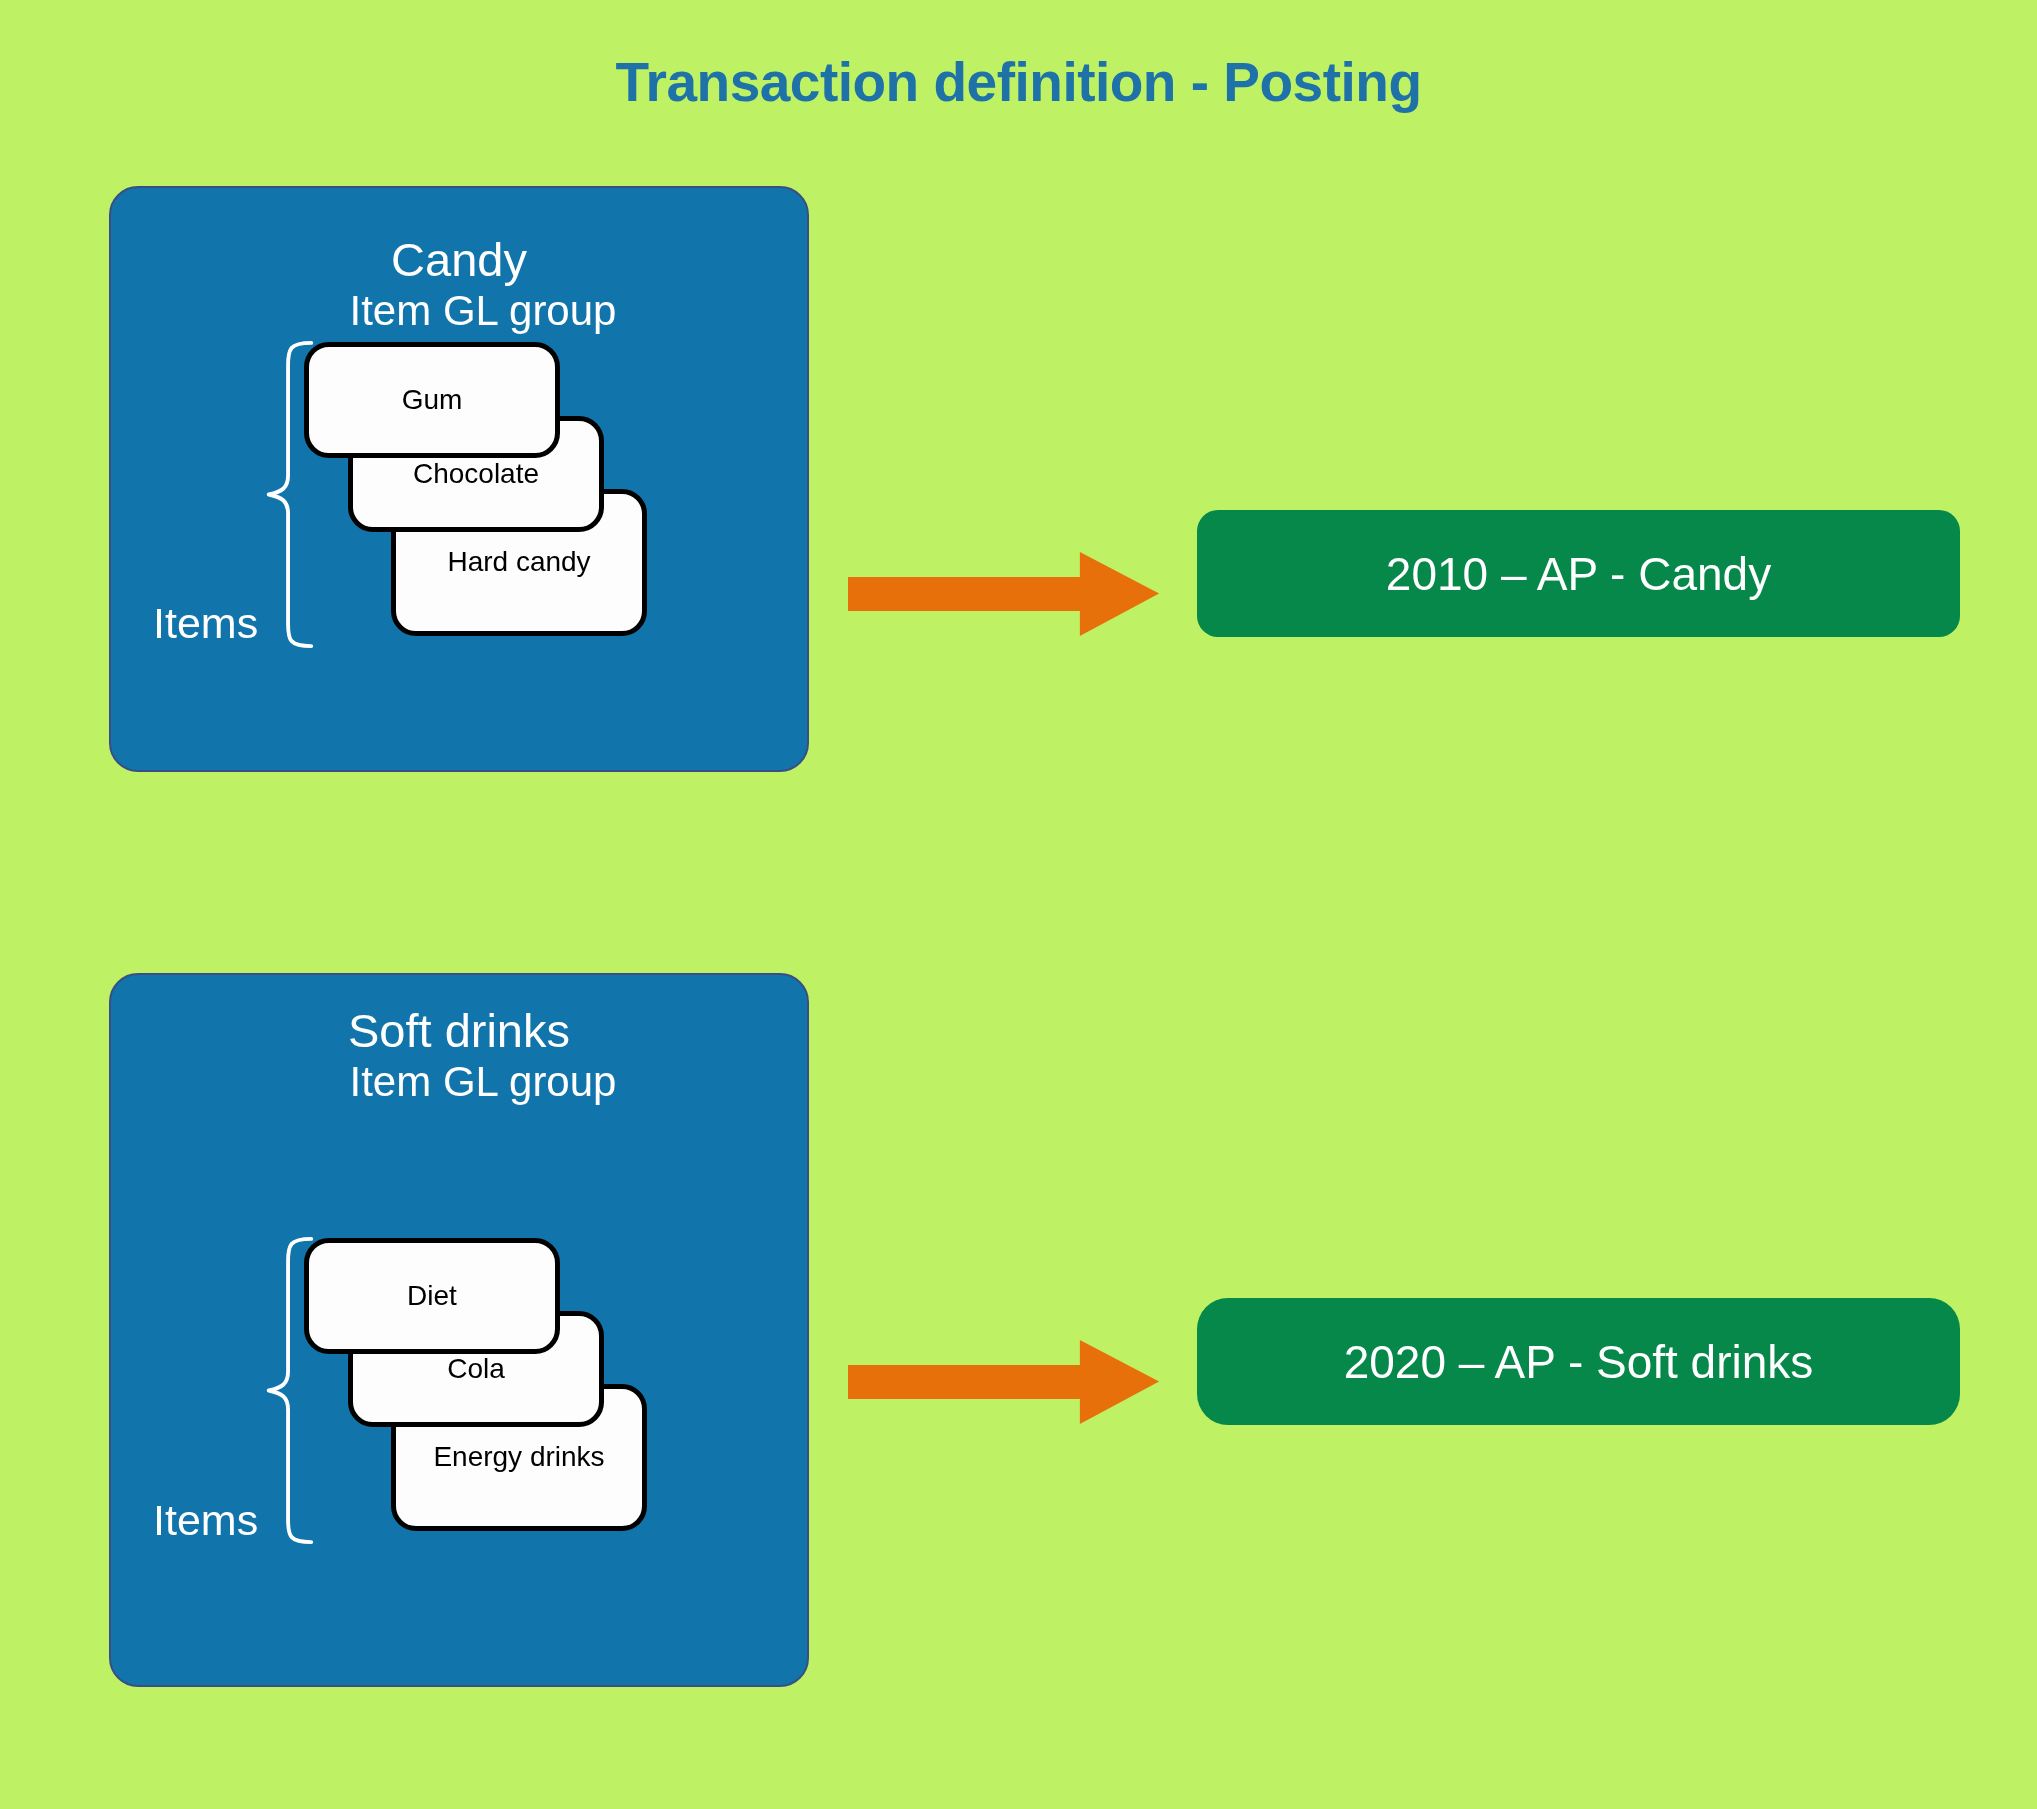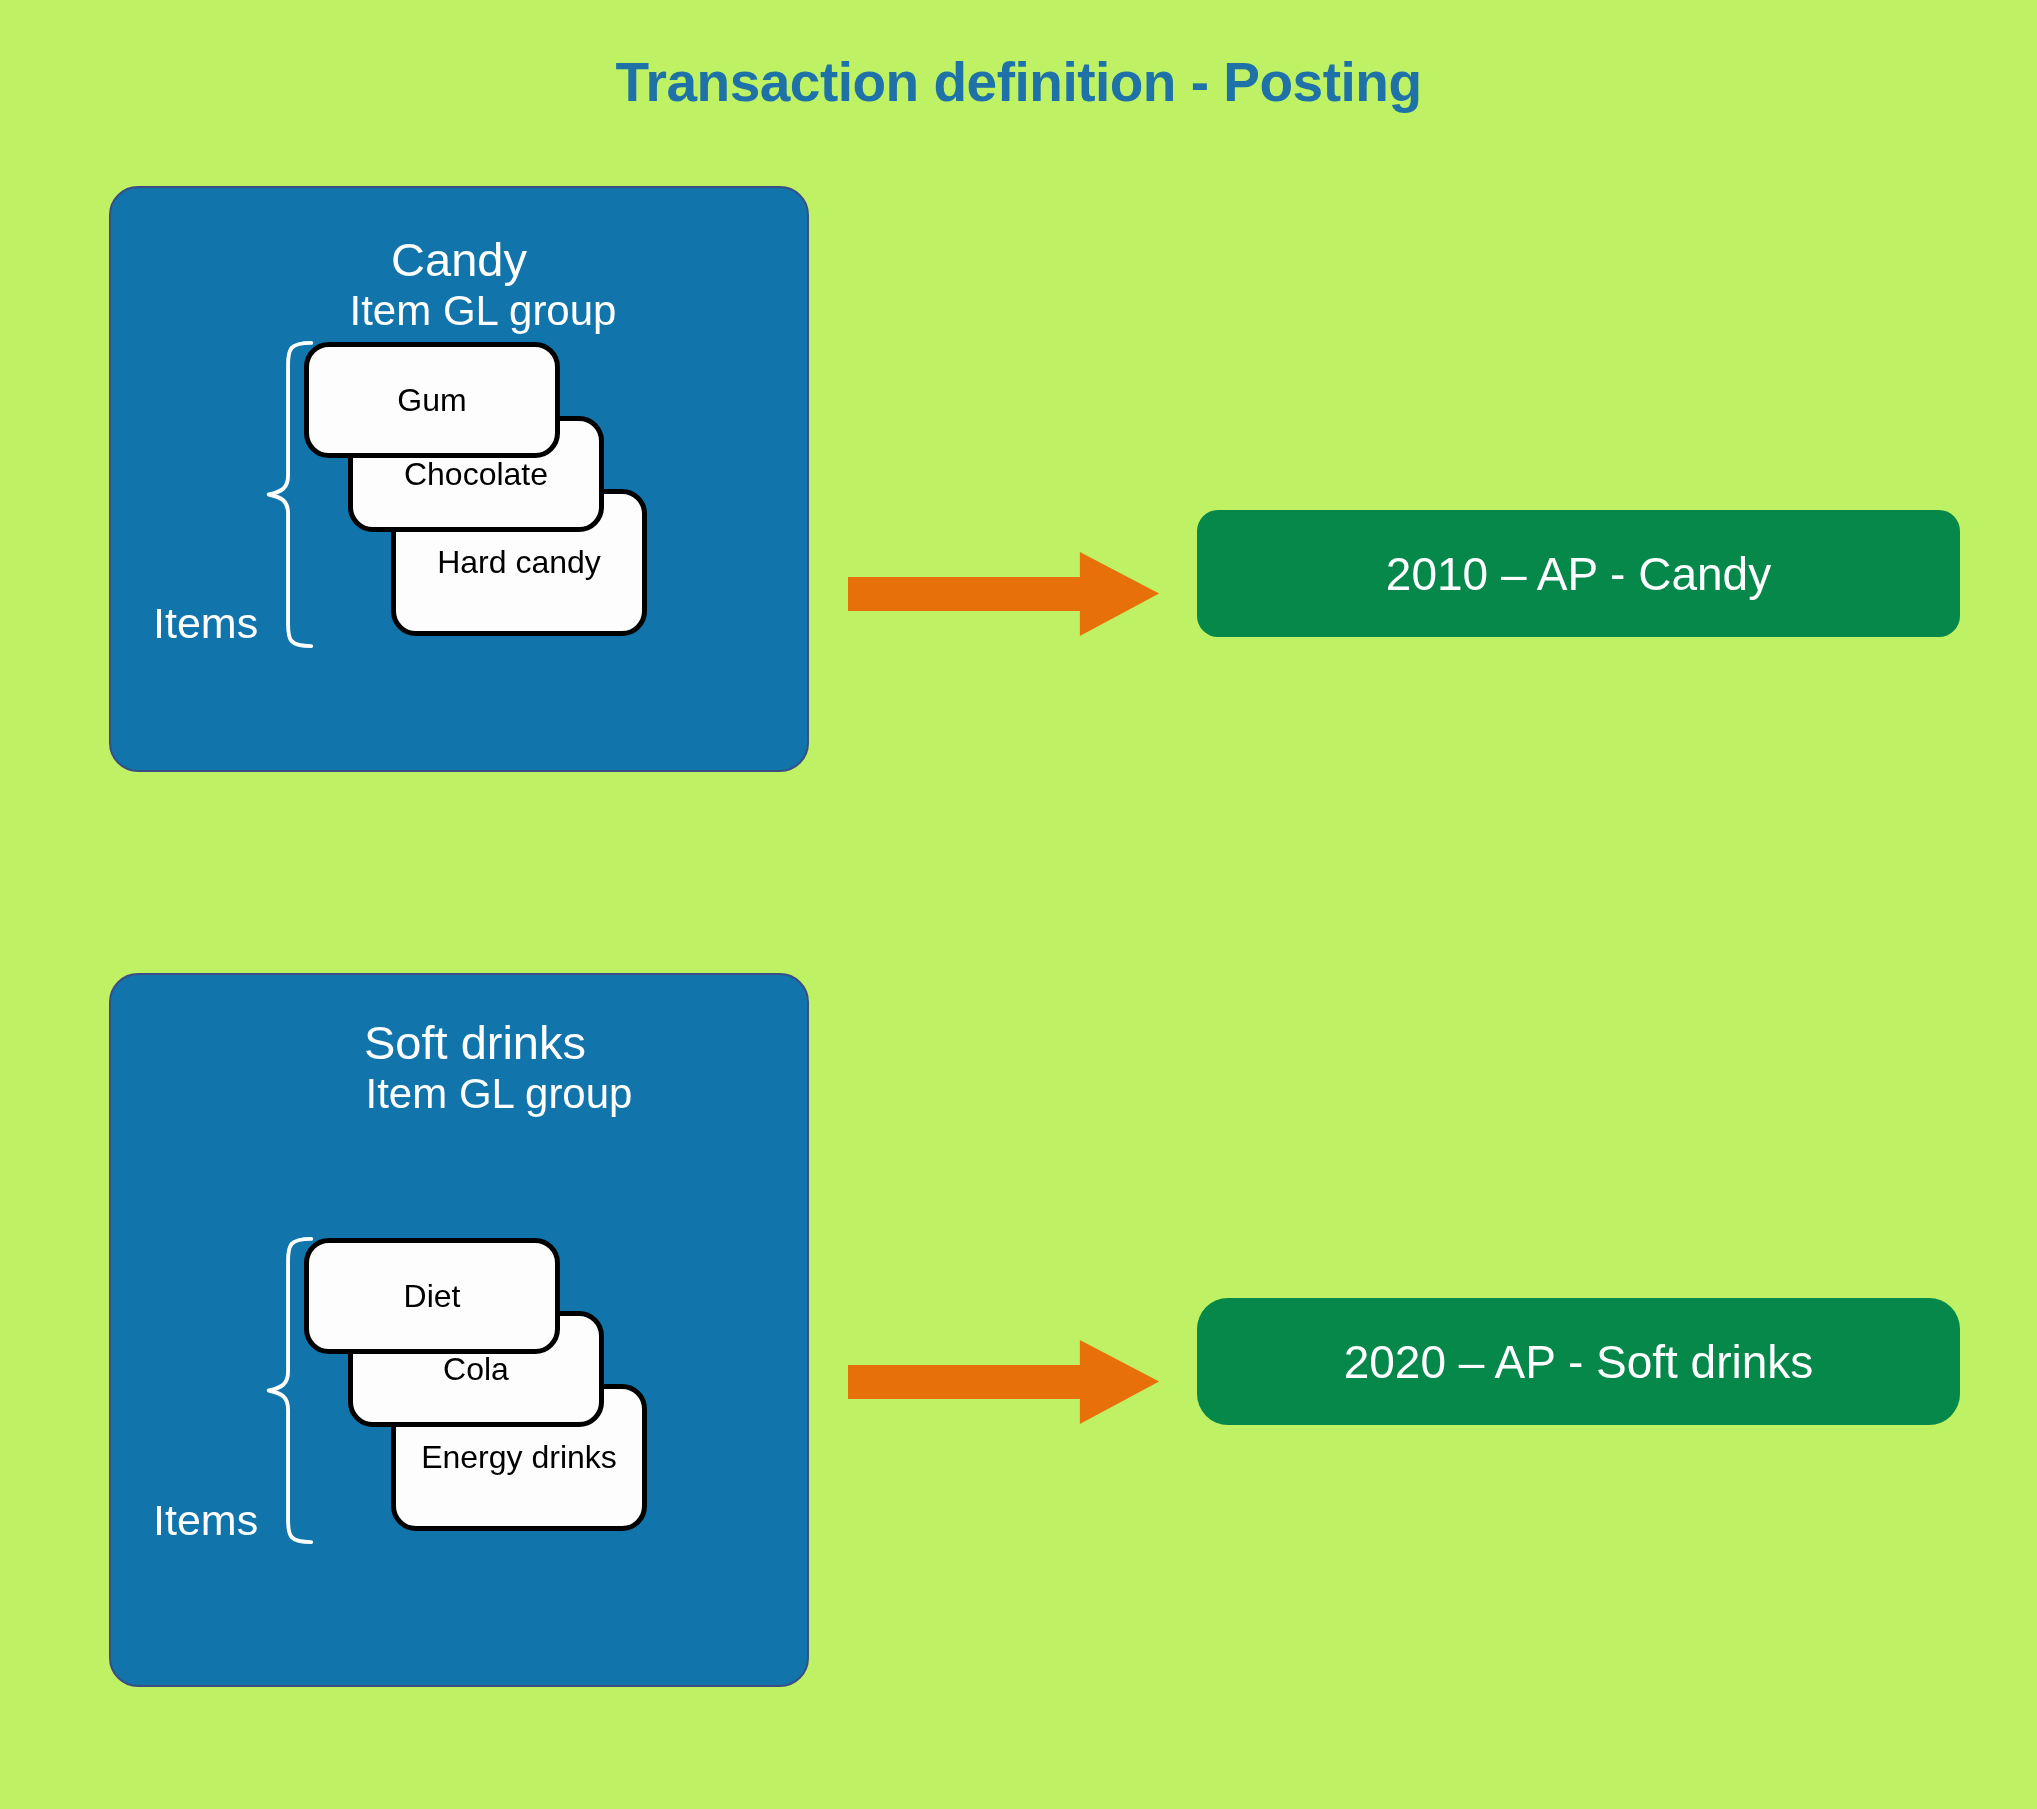"Gum" .card { font-size: 32px -> 28px }
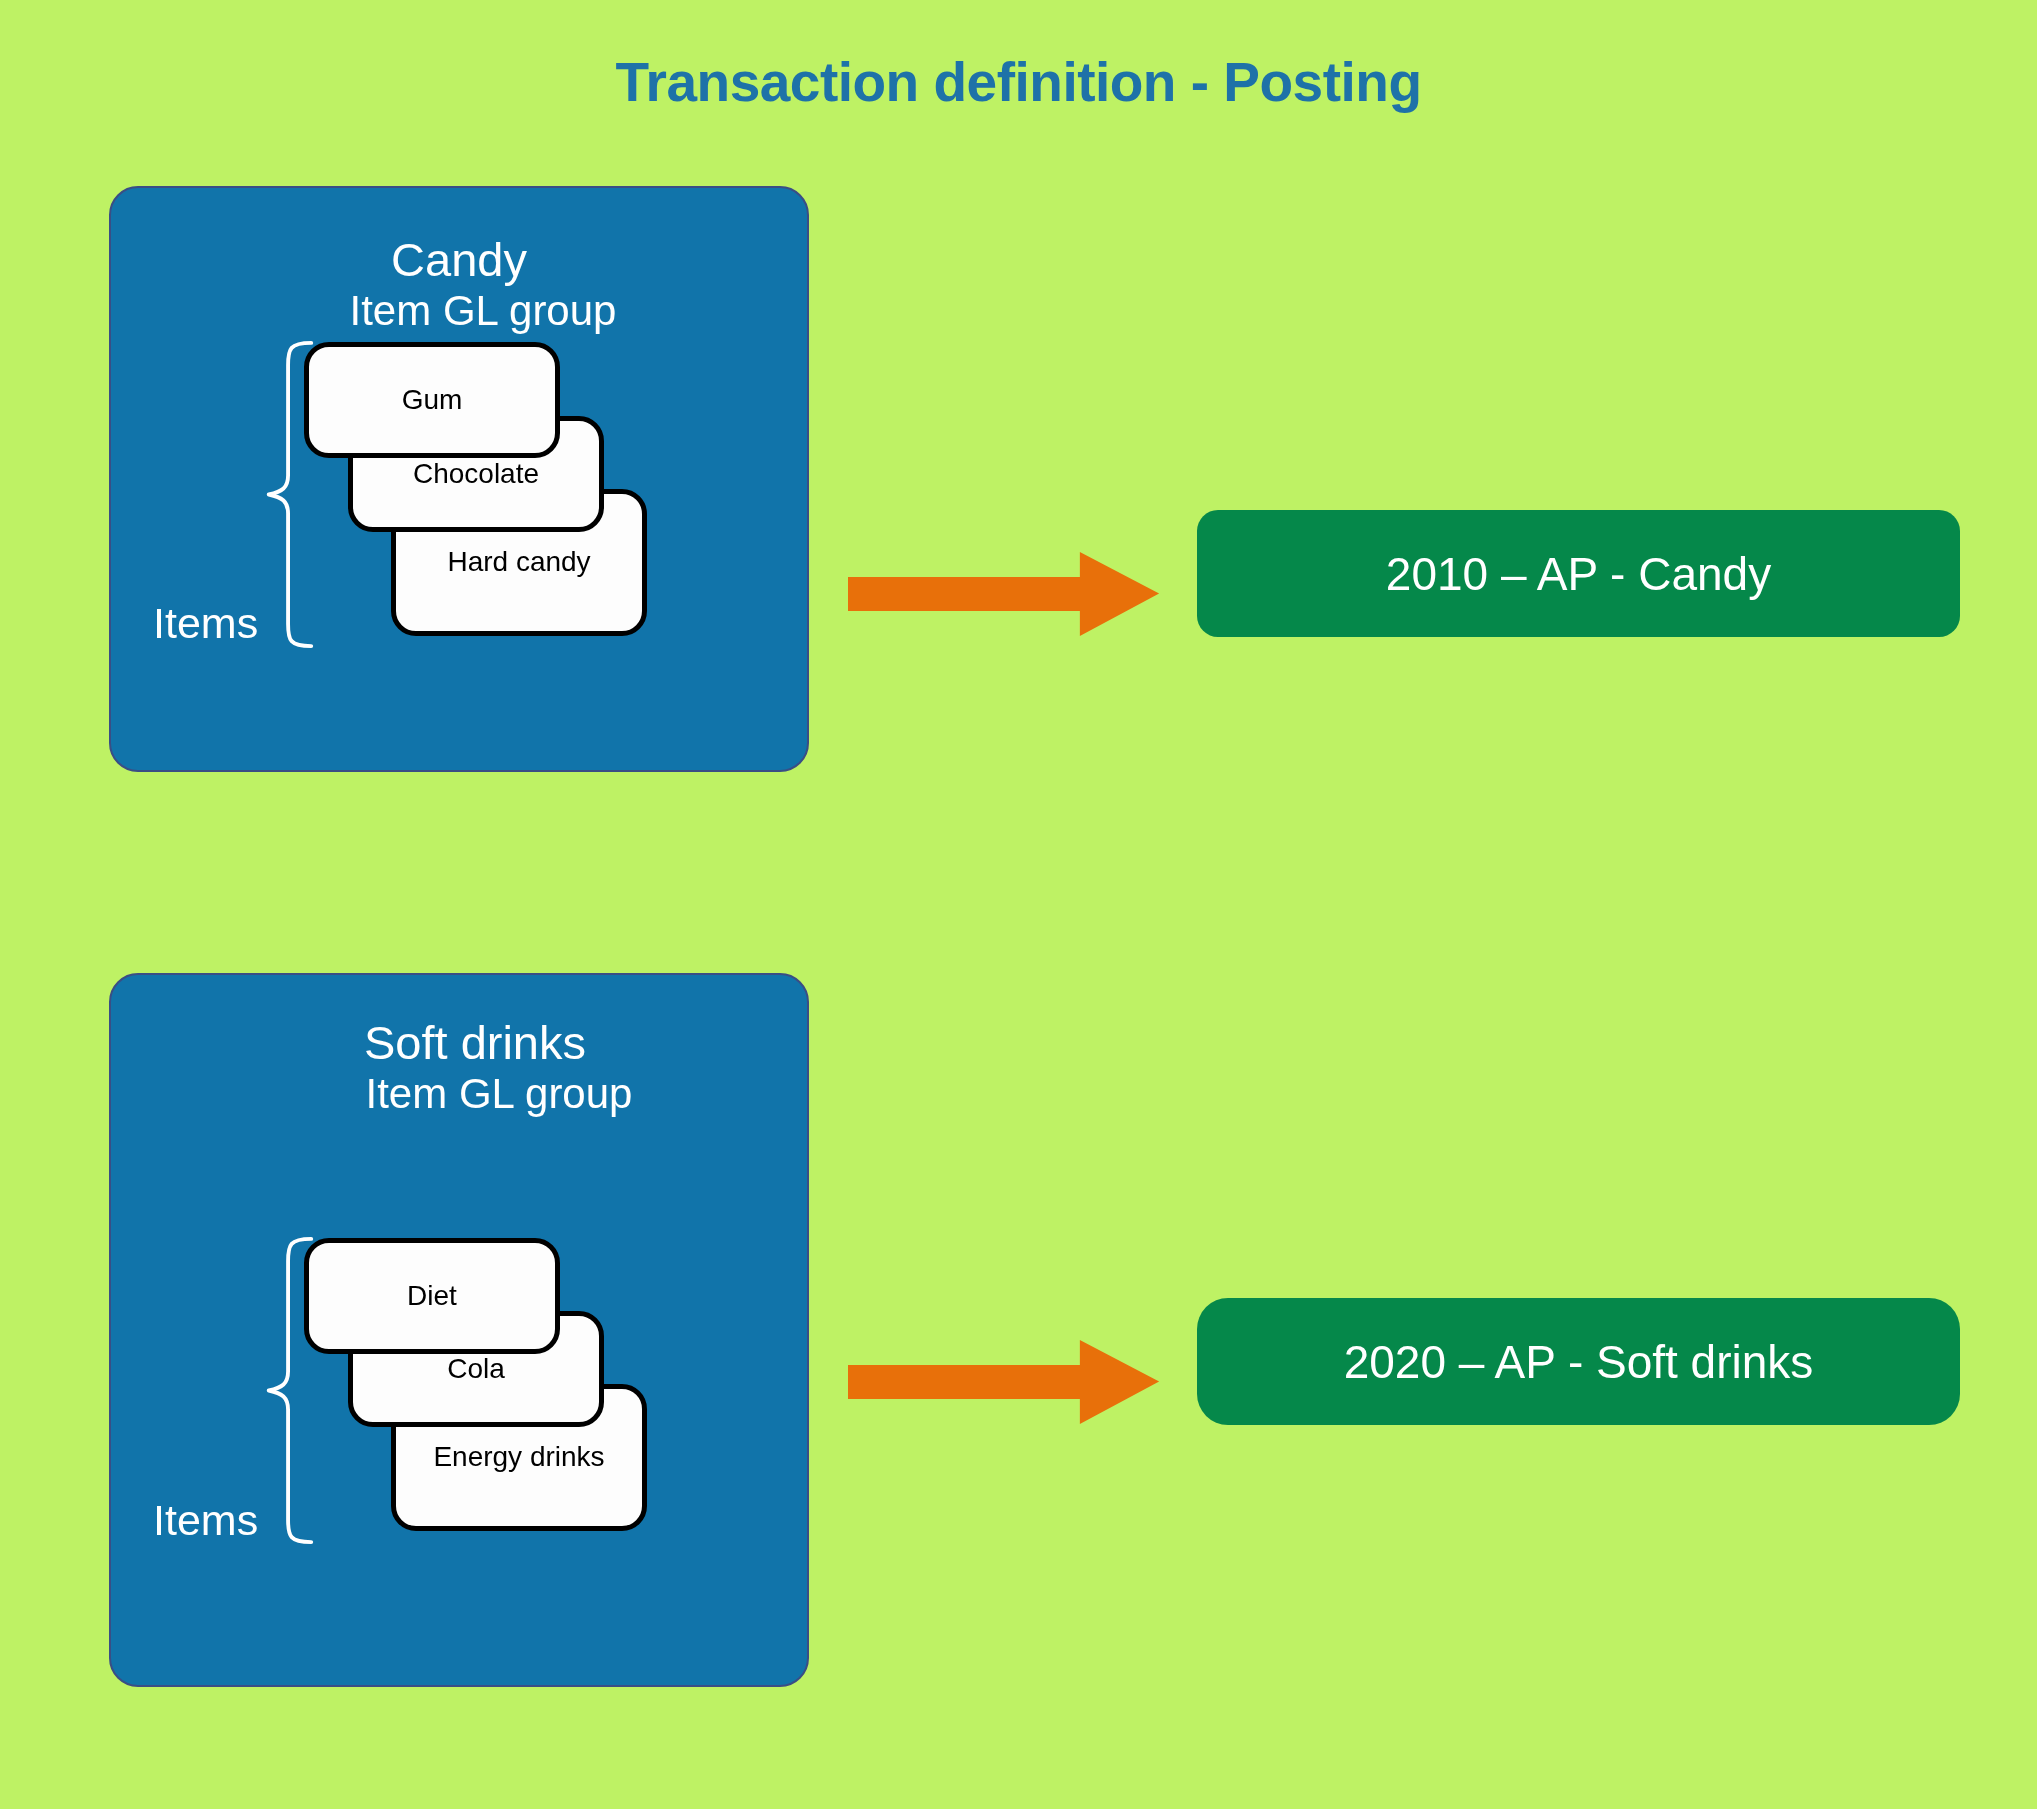"Soft drinks" #group-soft .group-title { margin-left: 16px -> none; top: 42px -> 30px }
